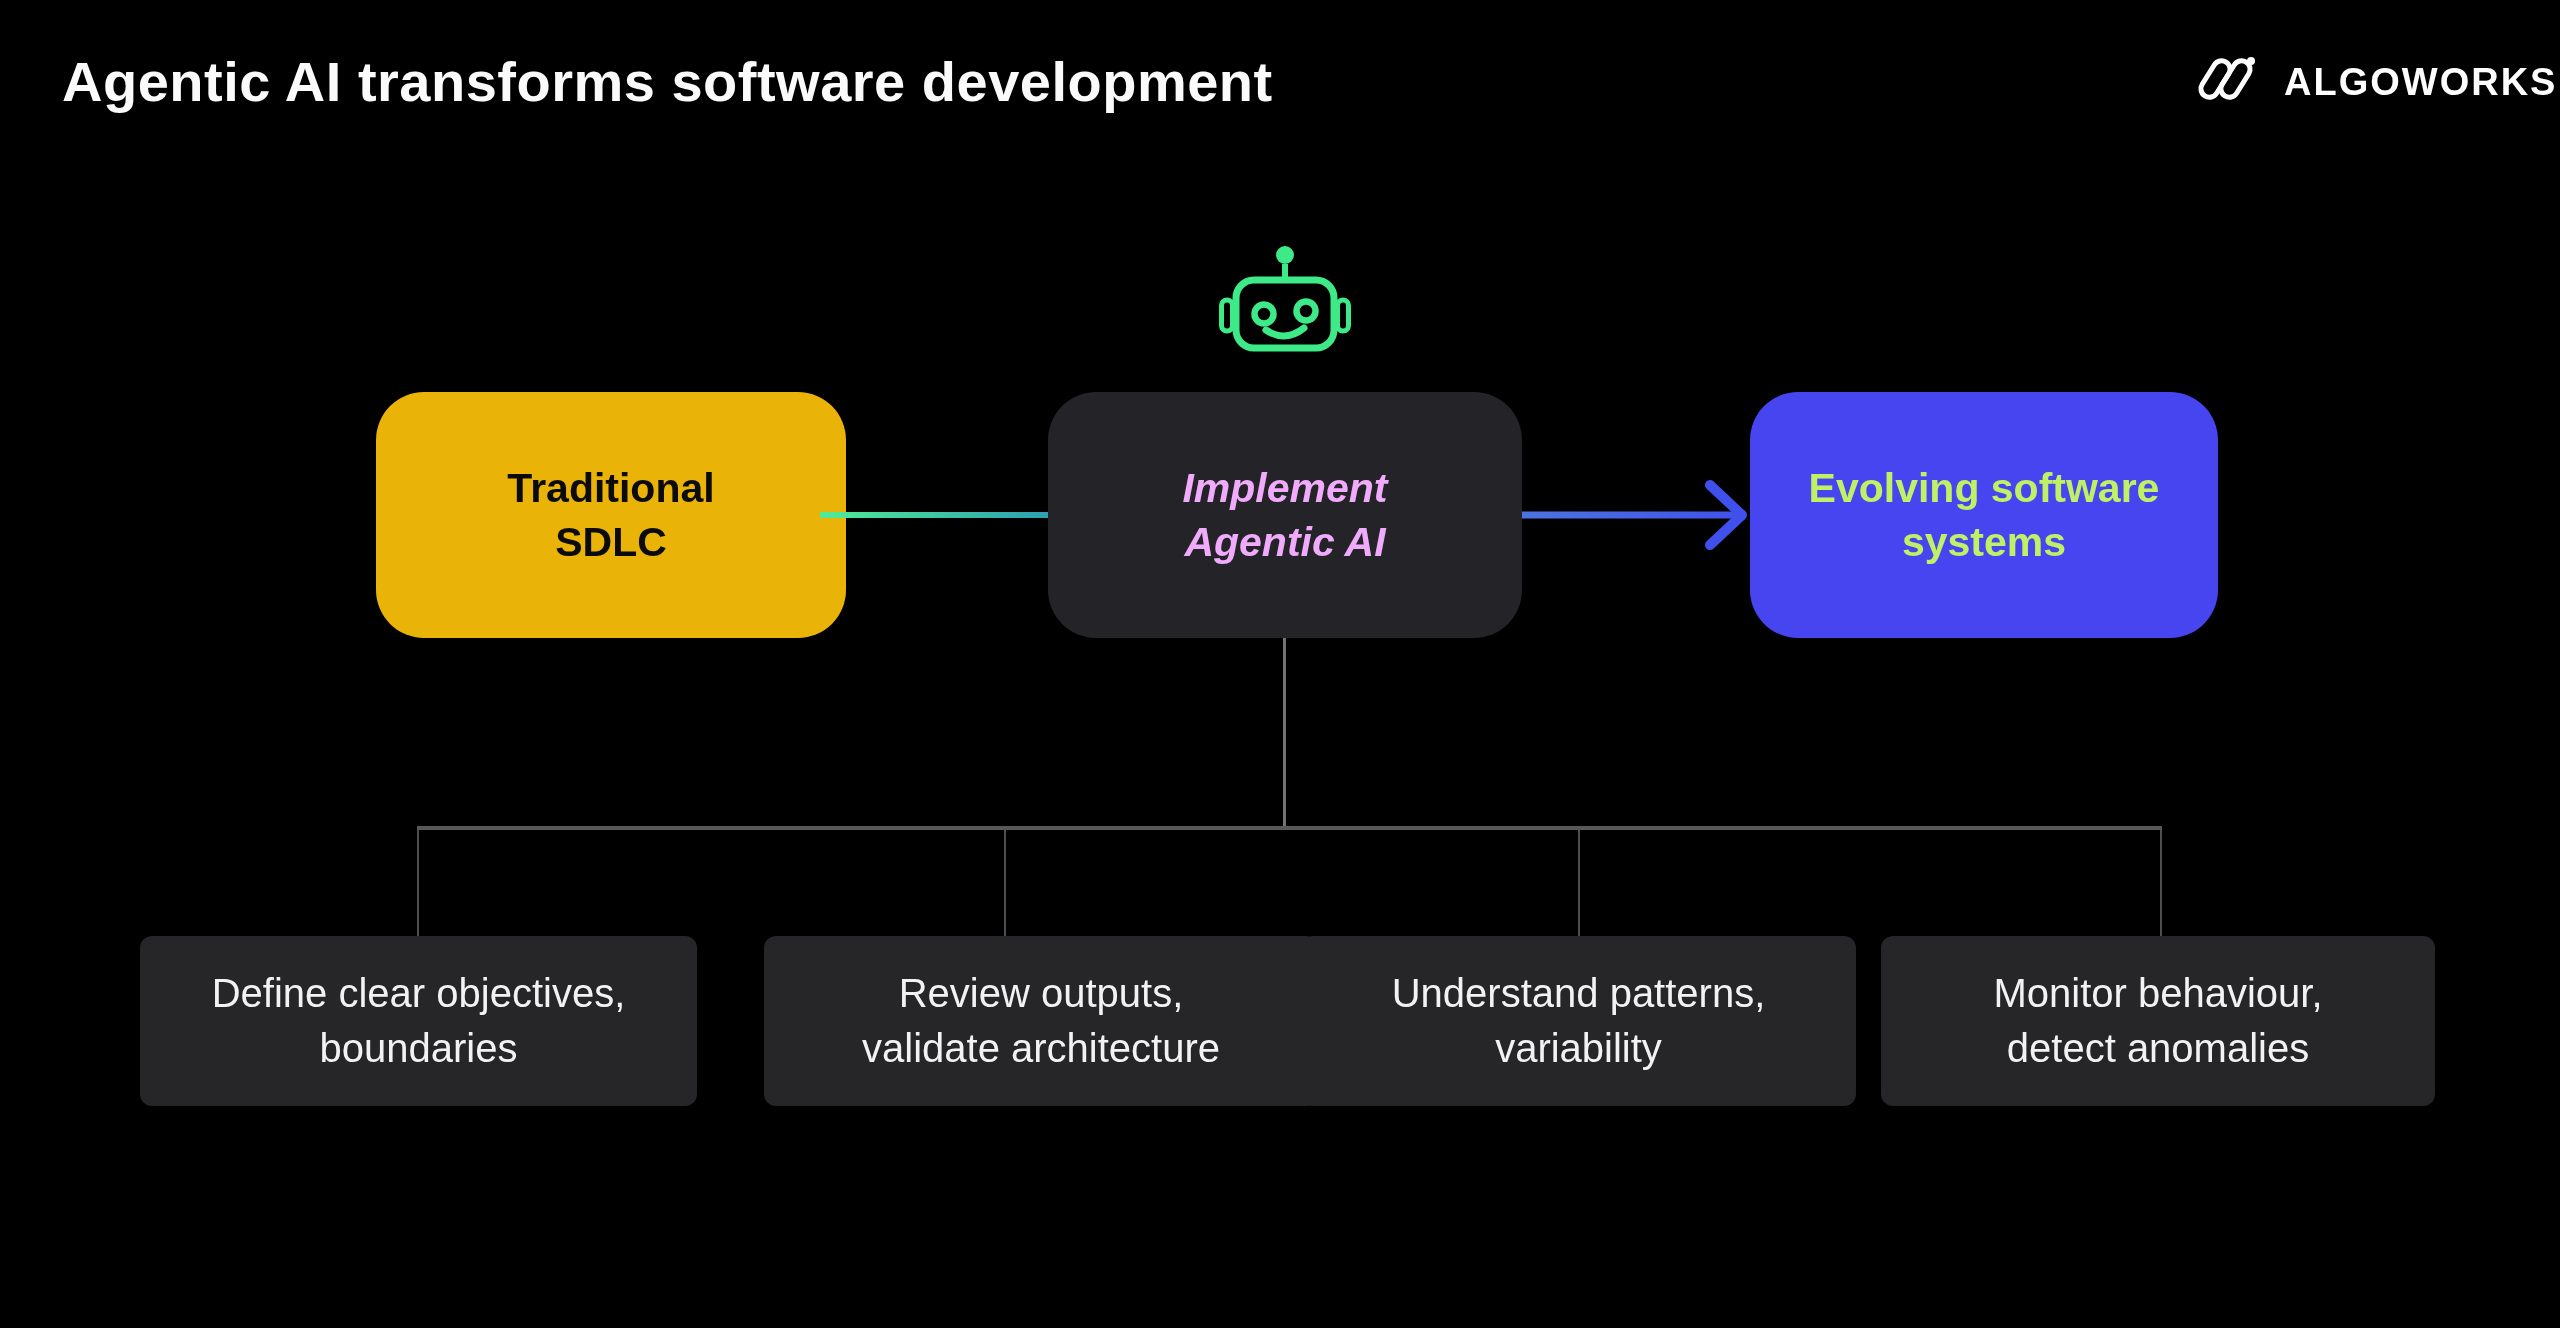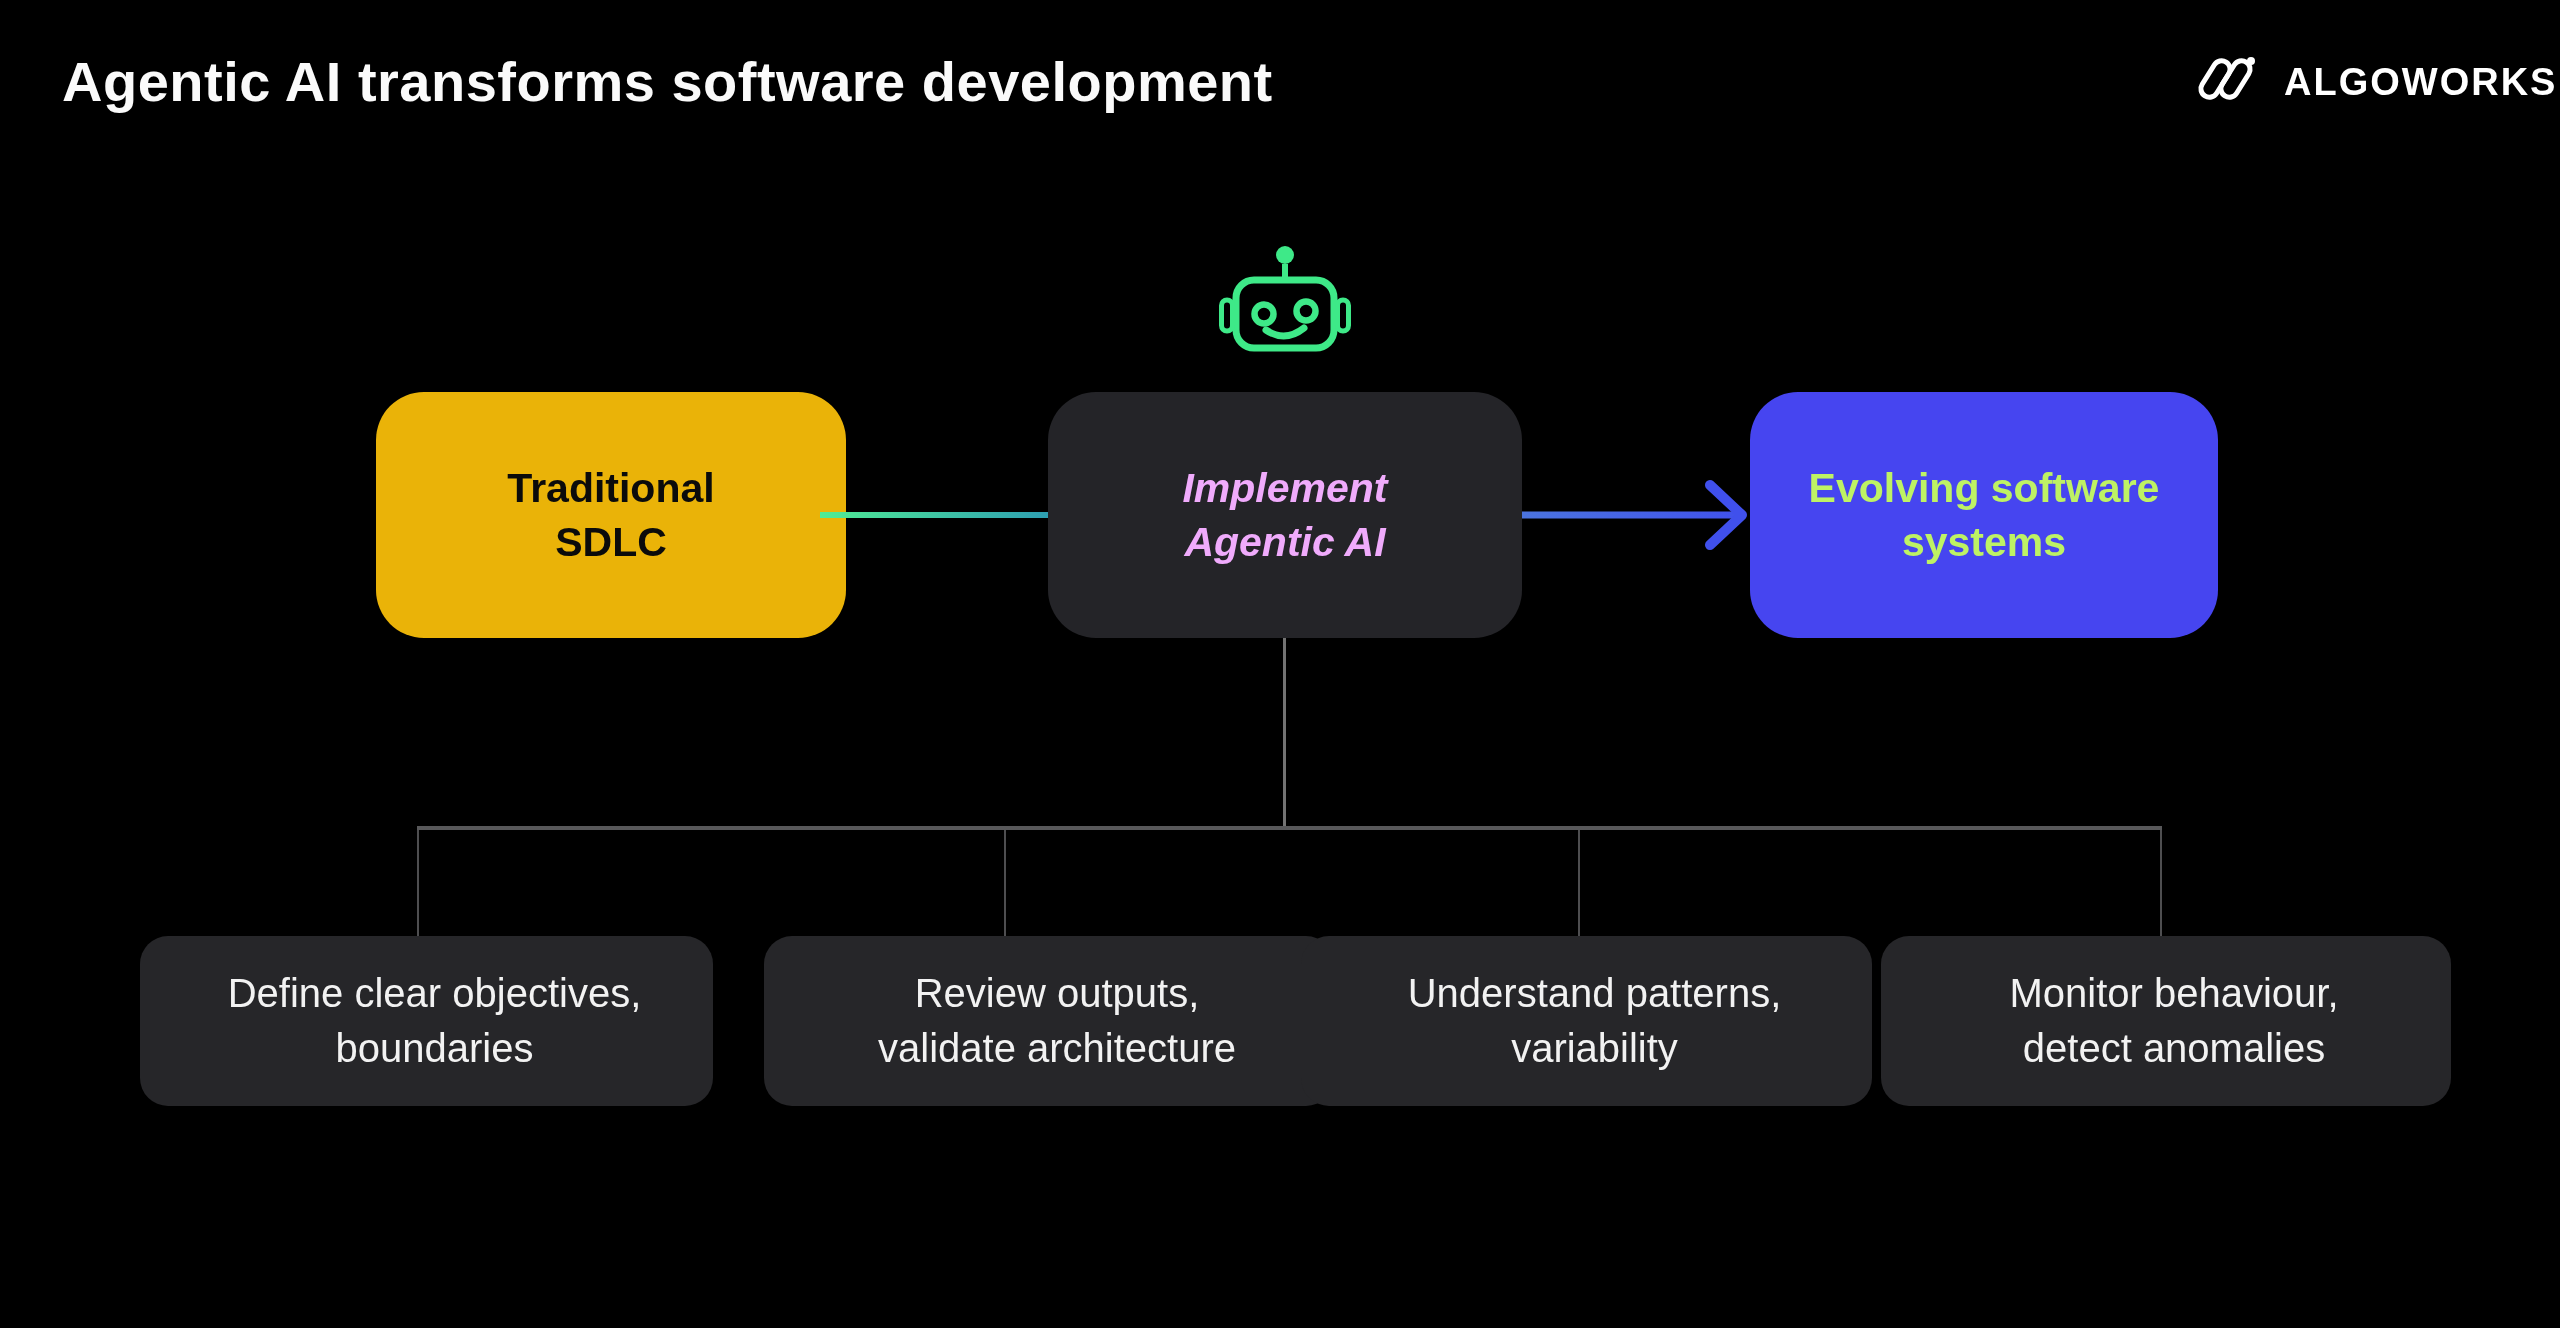"Define clear objectives," .subnode { border-radius: 28px -> 12px; padding-left: 16px -> none }
